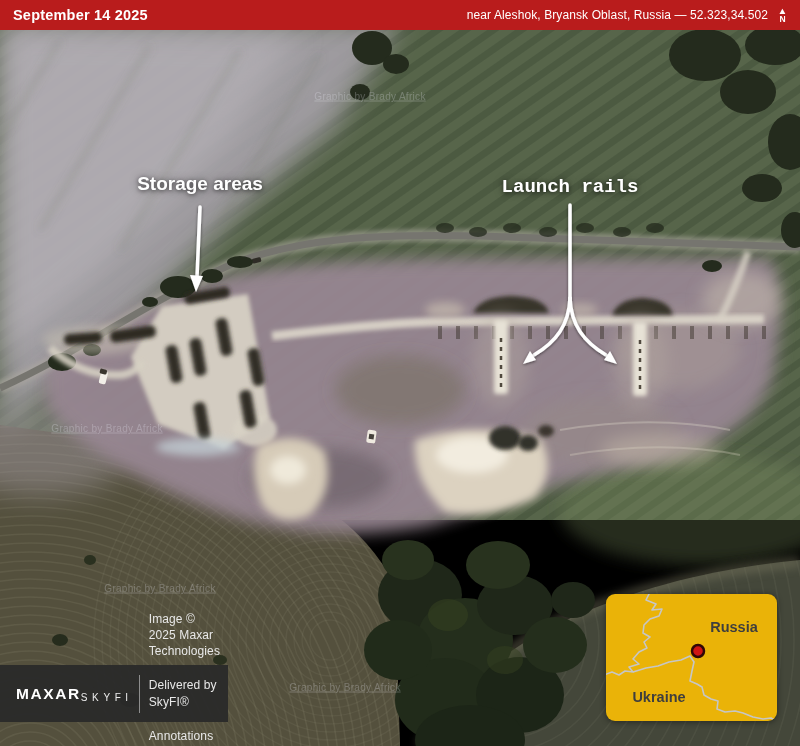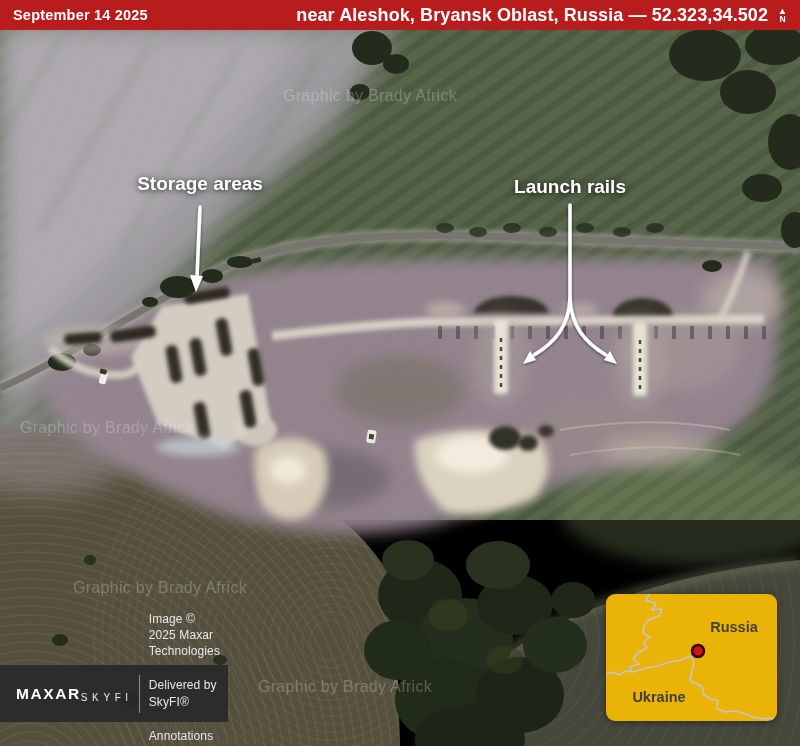"near Aleshok, Bryansk Oblast, Russia" .topbar .loc { font-size: 18px -> 12px; font-weight: 700 -> 400 }
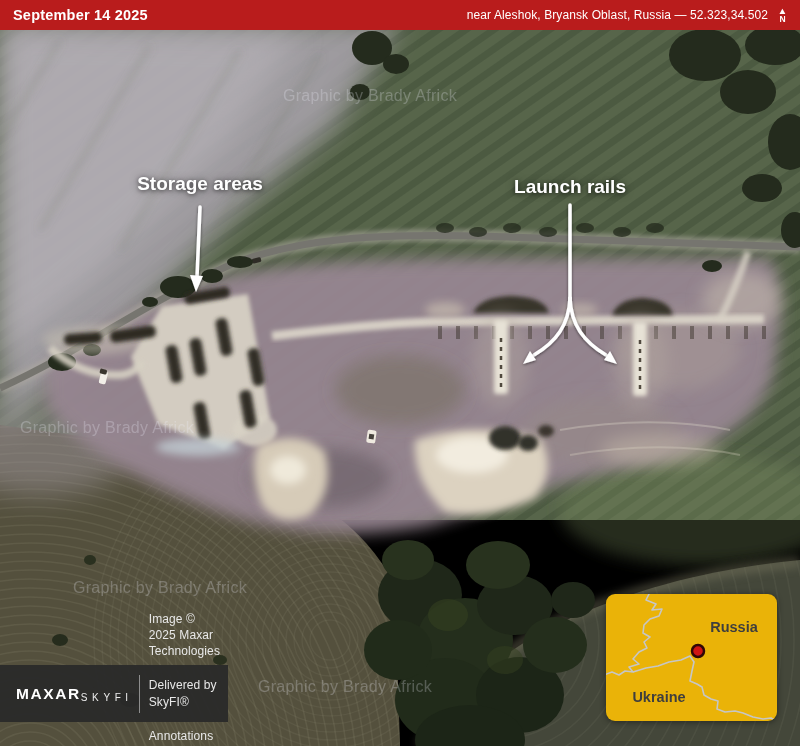"Graphic by Brady Africk" .wm { font-size: 16px -> 10px; text-decoration: none -> underline }
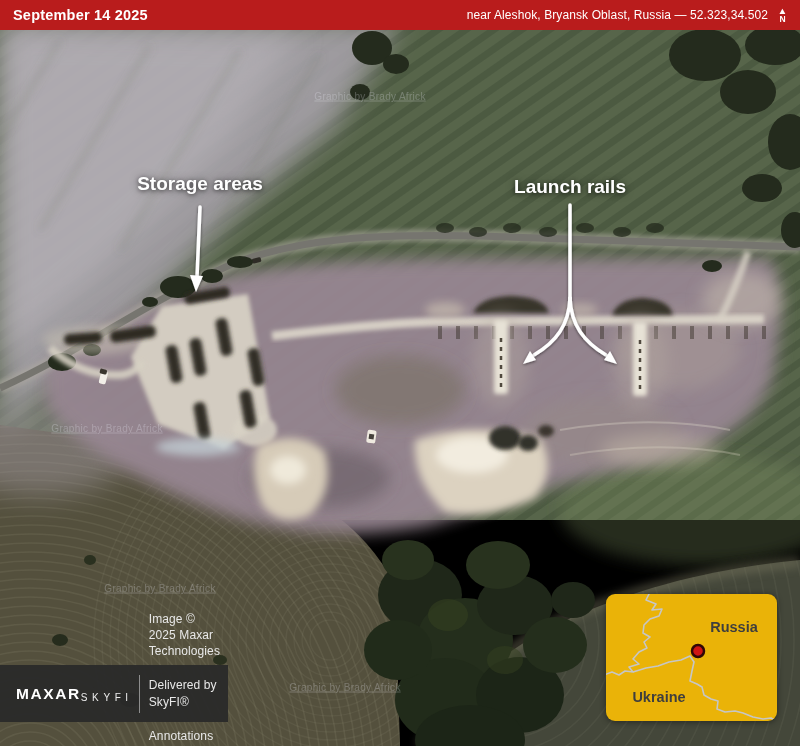"Launch rails" #anno-launch { font-family: none -> Liberation Mono, monospace }
